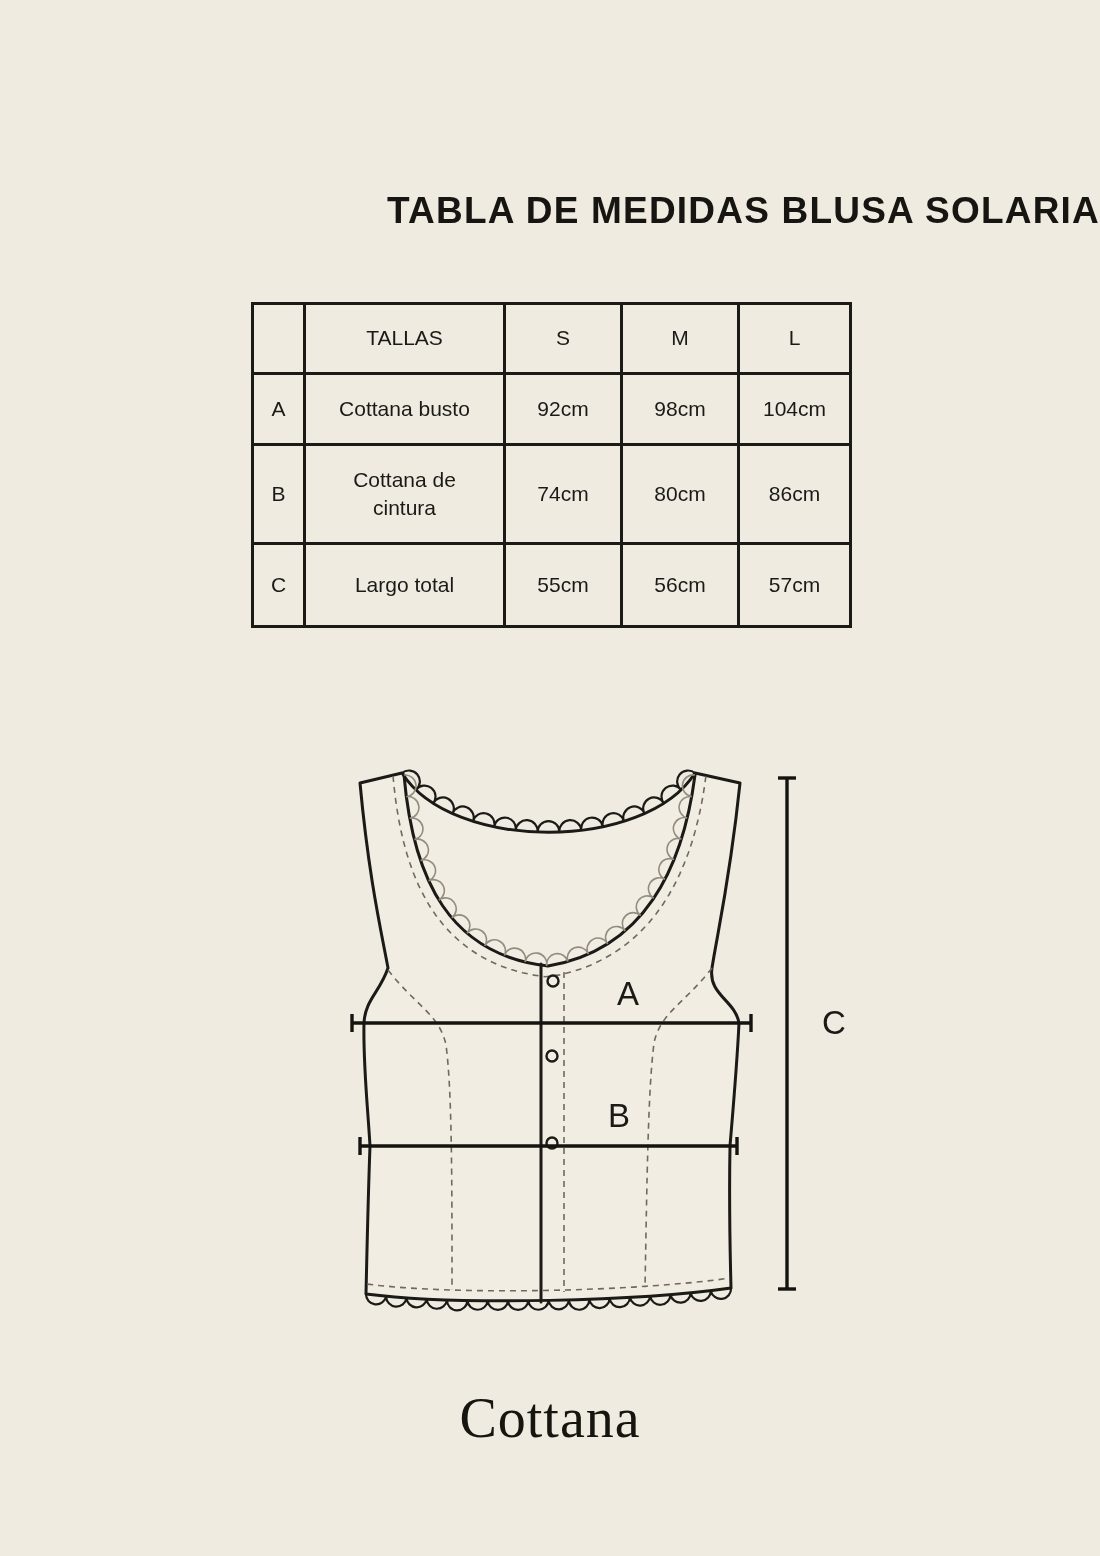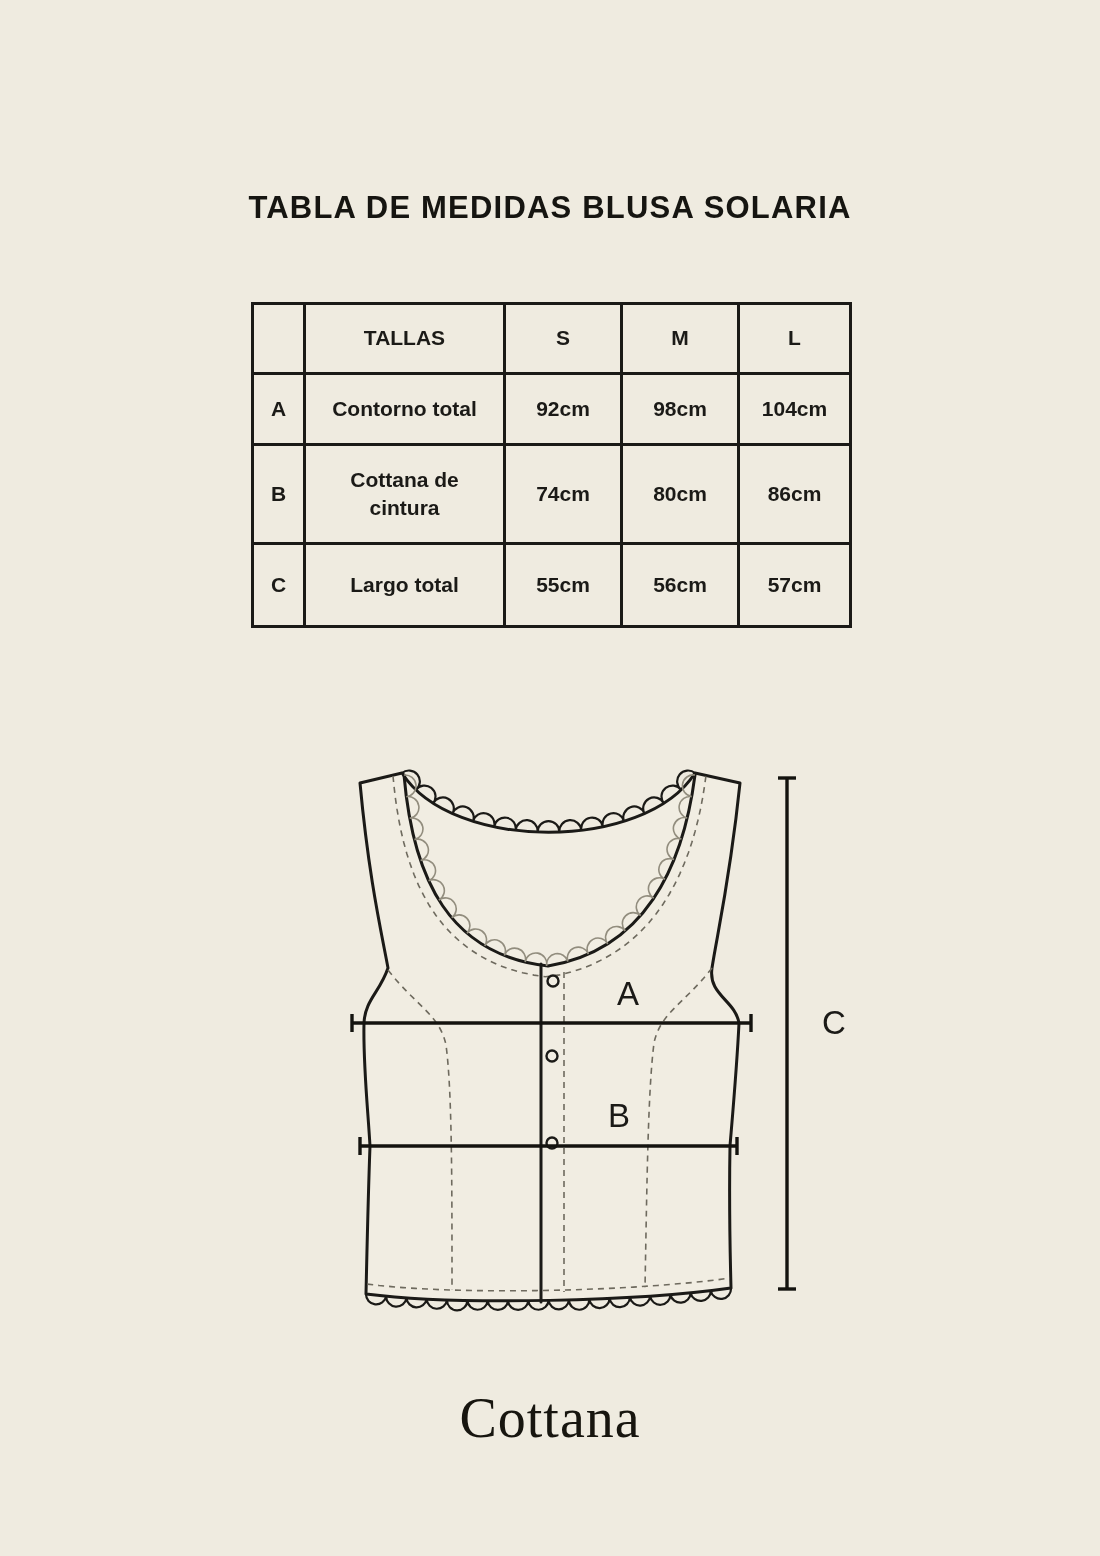"TABLA DE MEDIDAS BLUSA SOLARIA" .title { font-size: 31px -> 37px; text-align: center -> right }
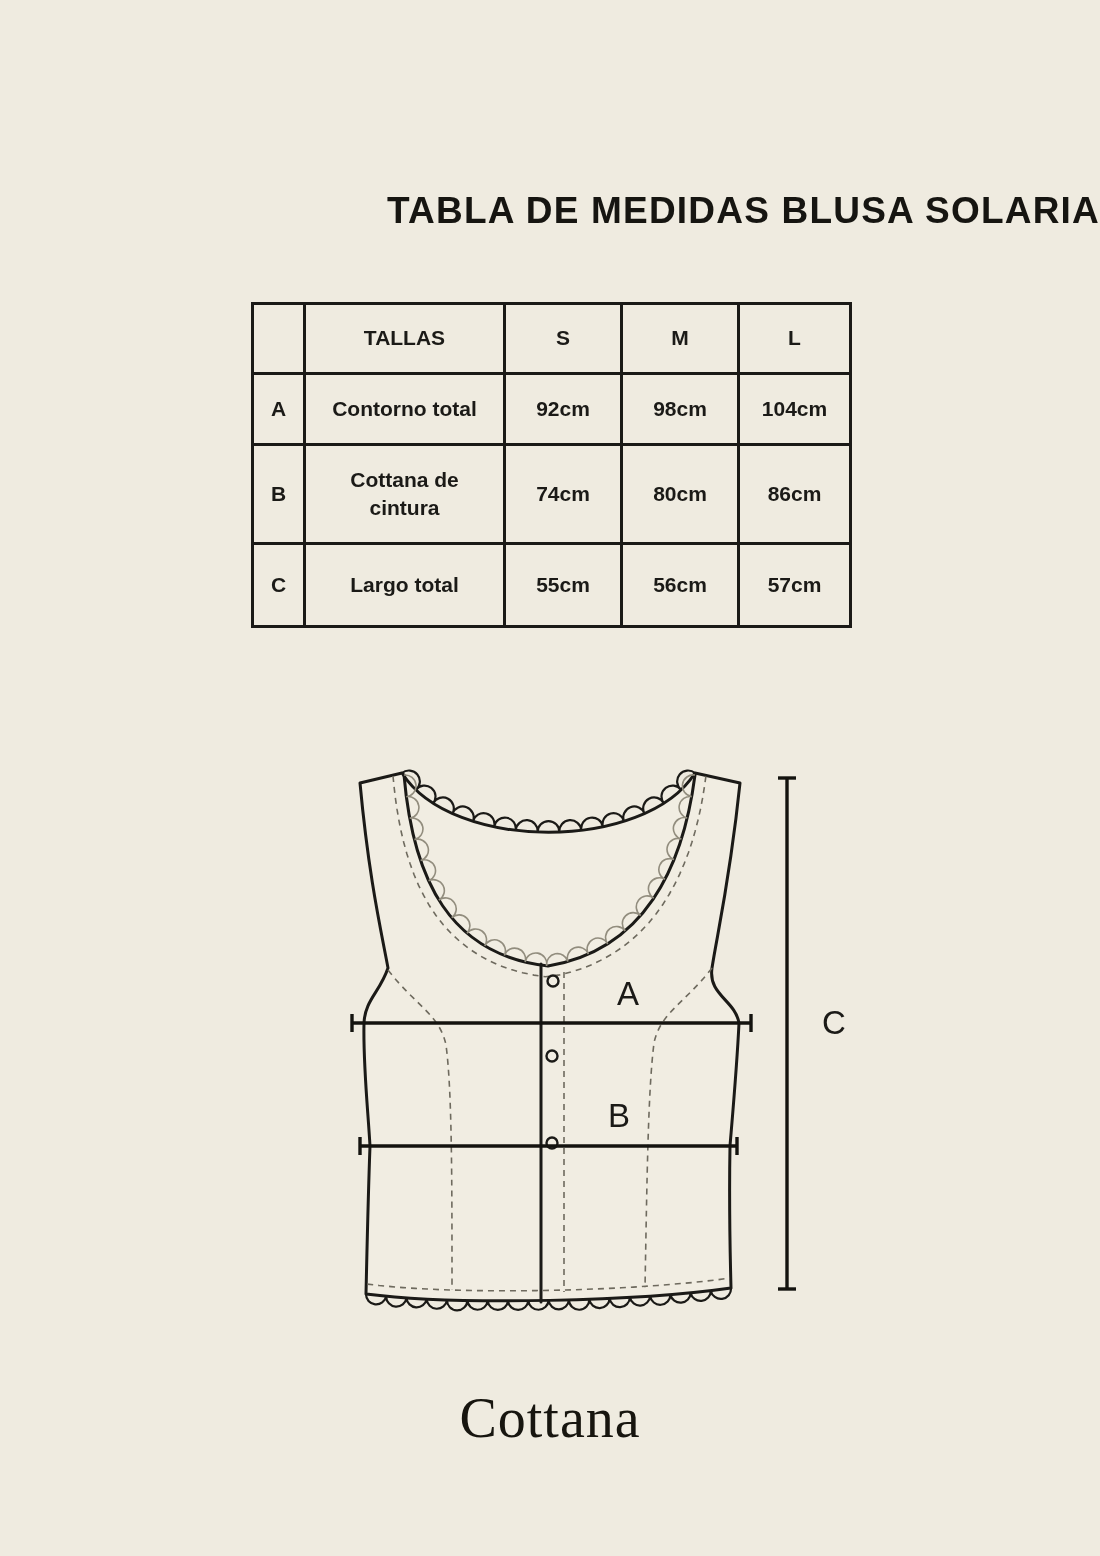"TALLAS" table.sizes td { font-weight: bold -> none }
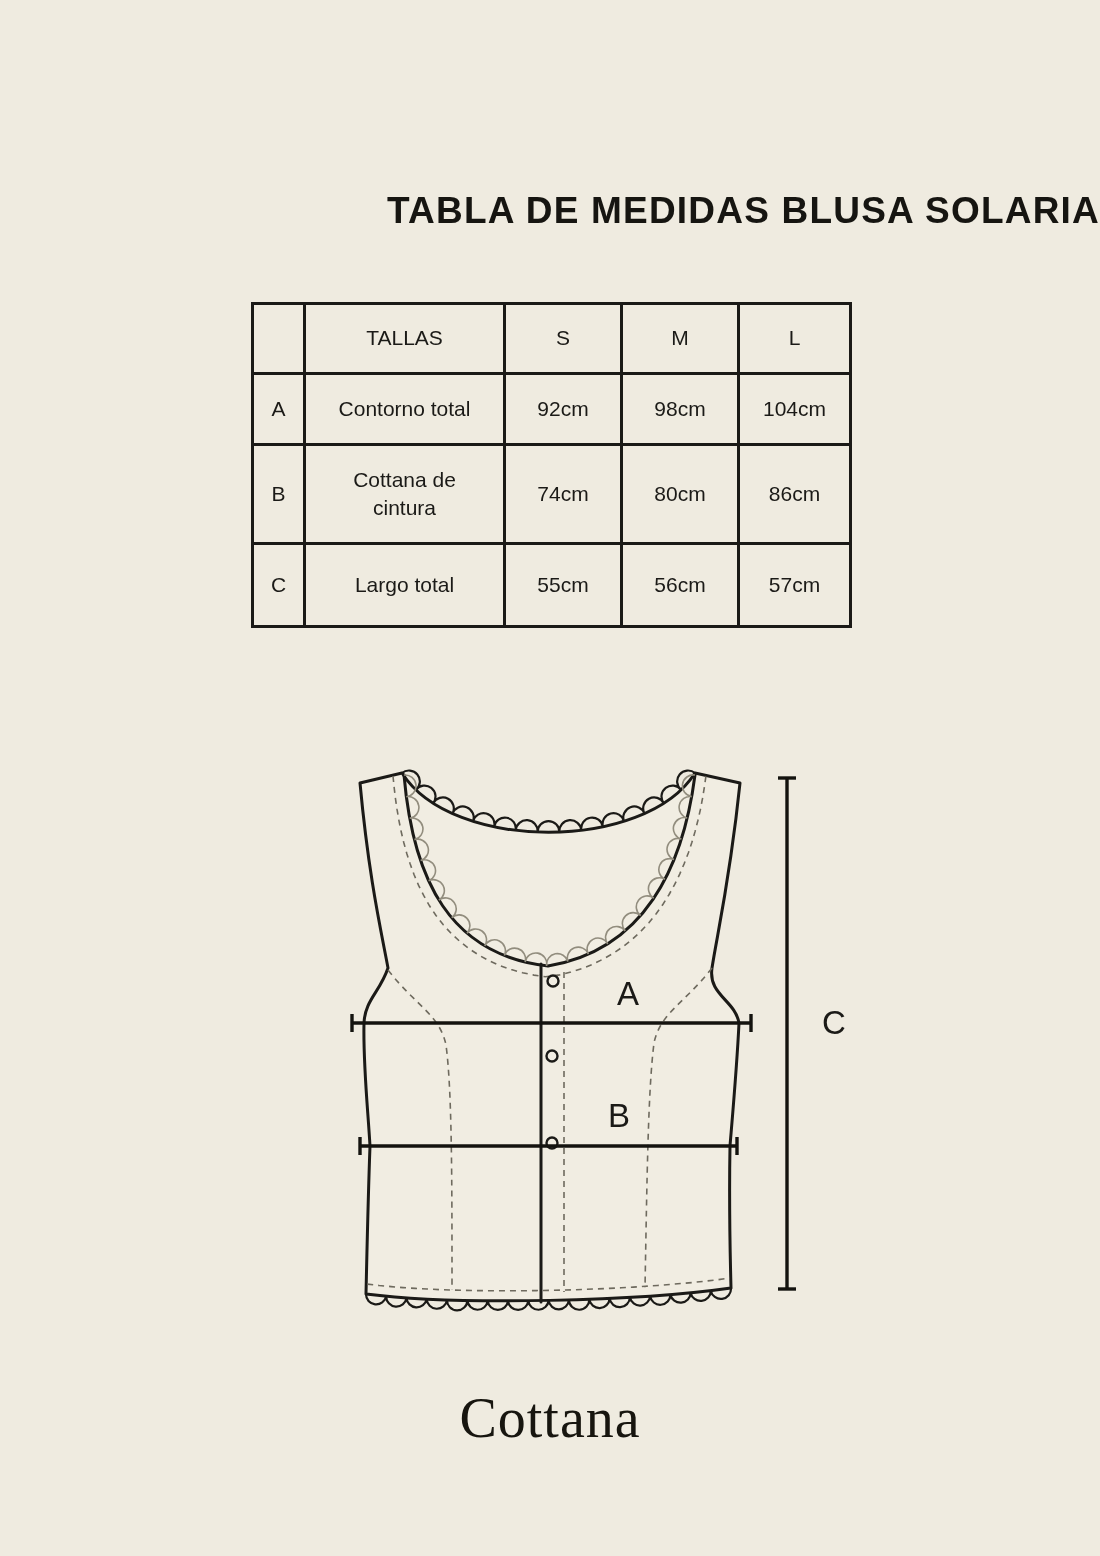"Contorno total" td.lbl { text: Contorno total -> Cottana busto }
